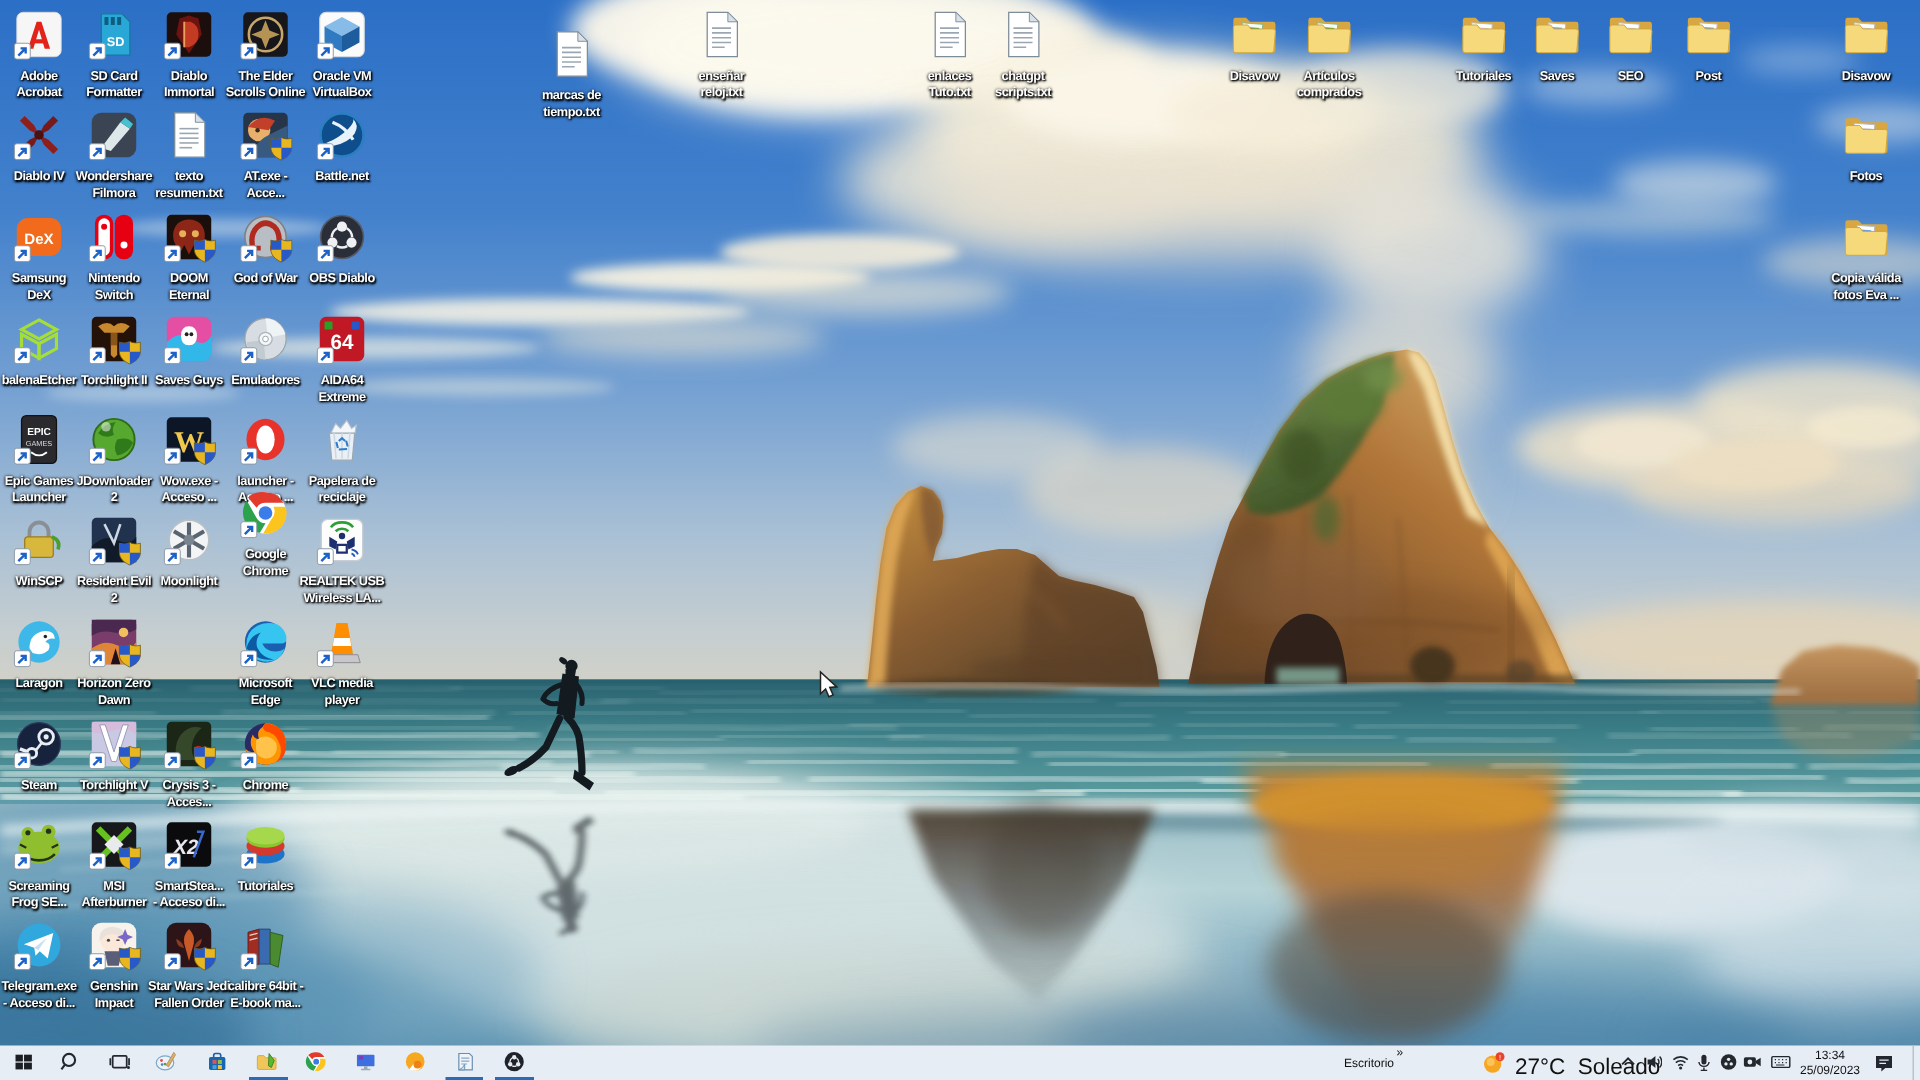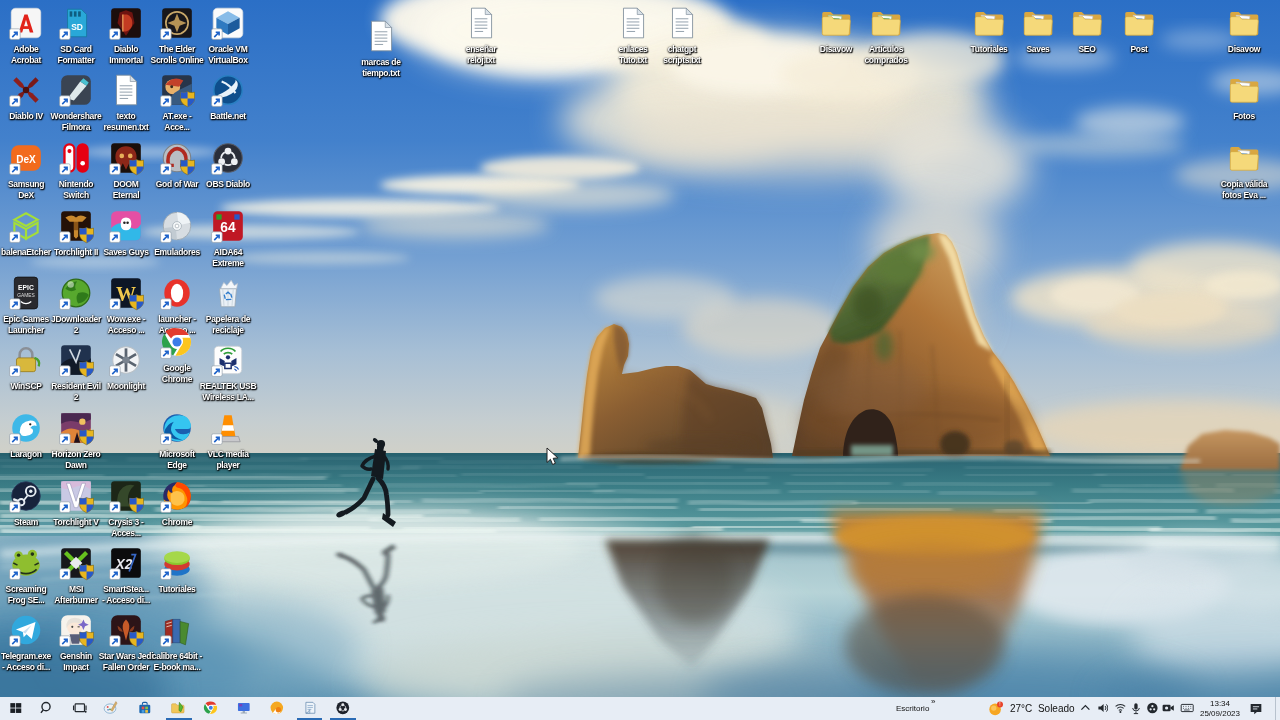"27°C Soleado" div.trtxt { font-size: 10px -> 15px }
